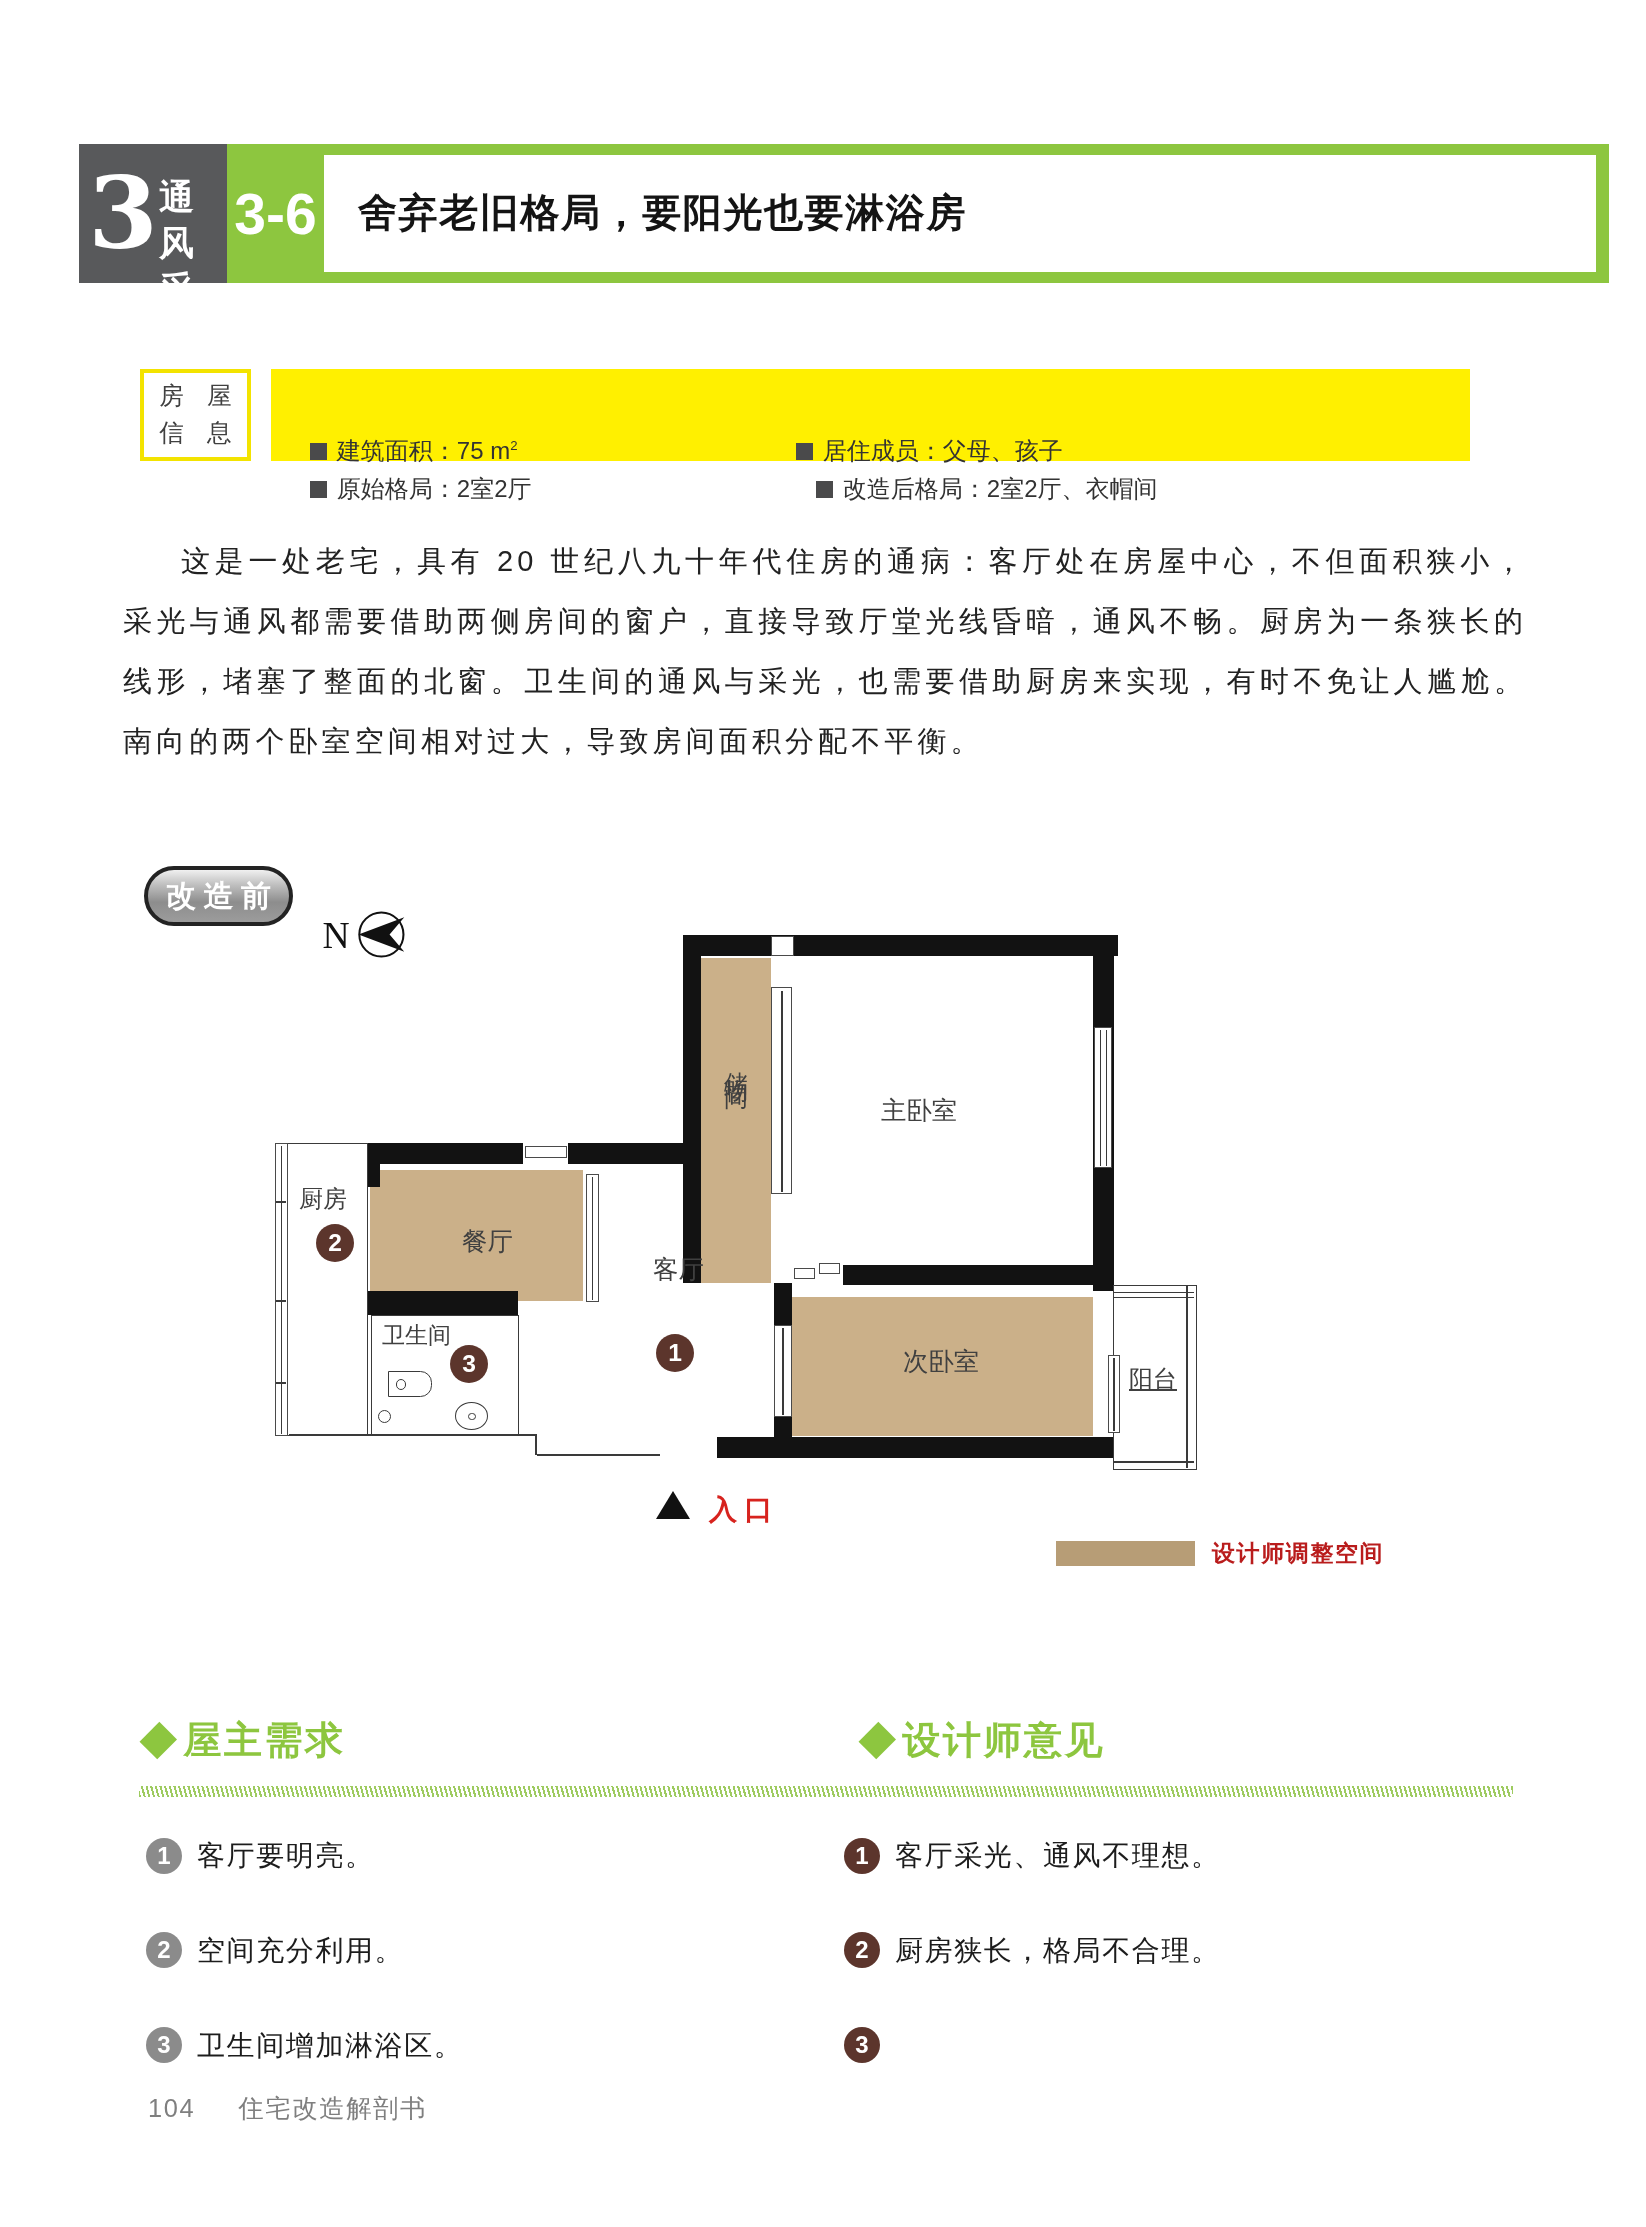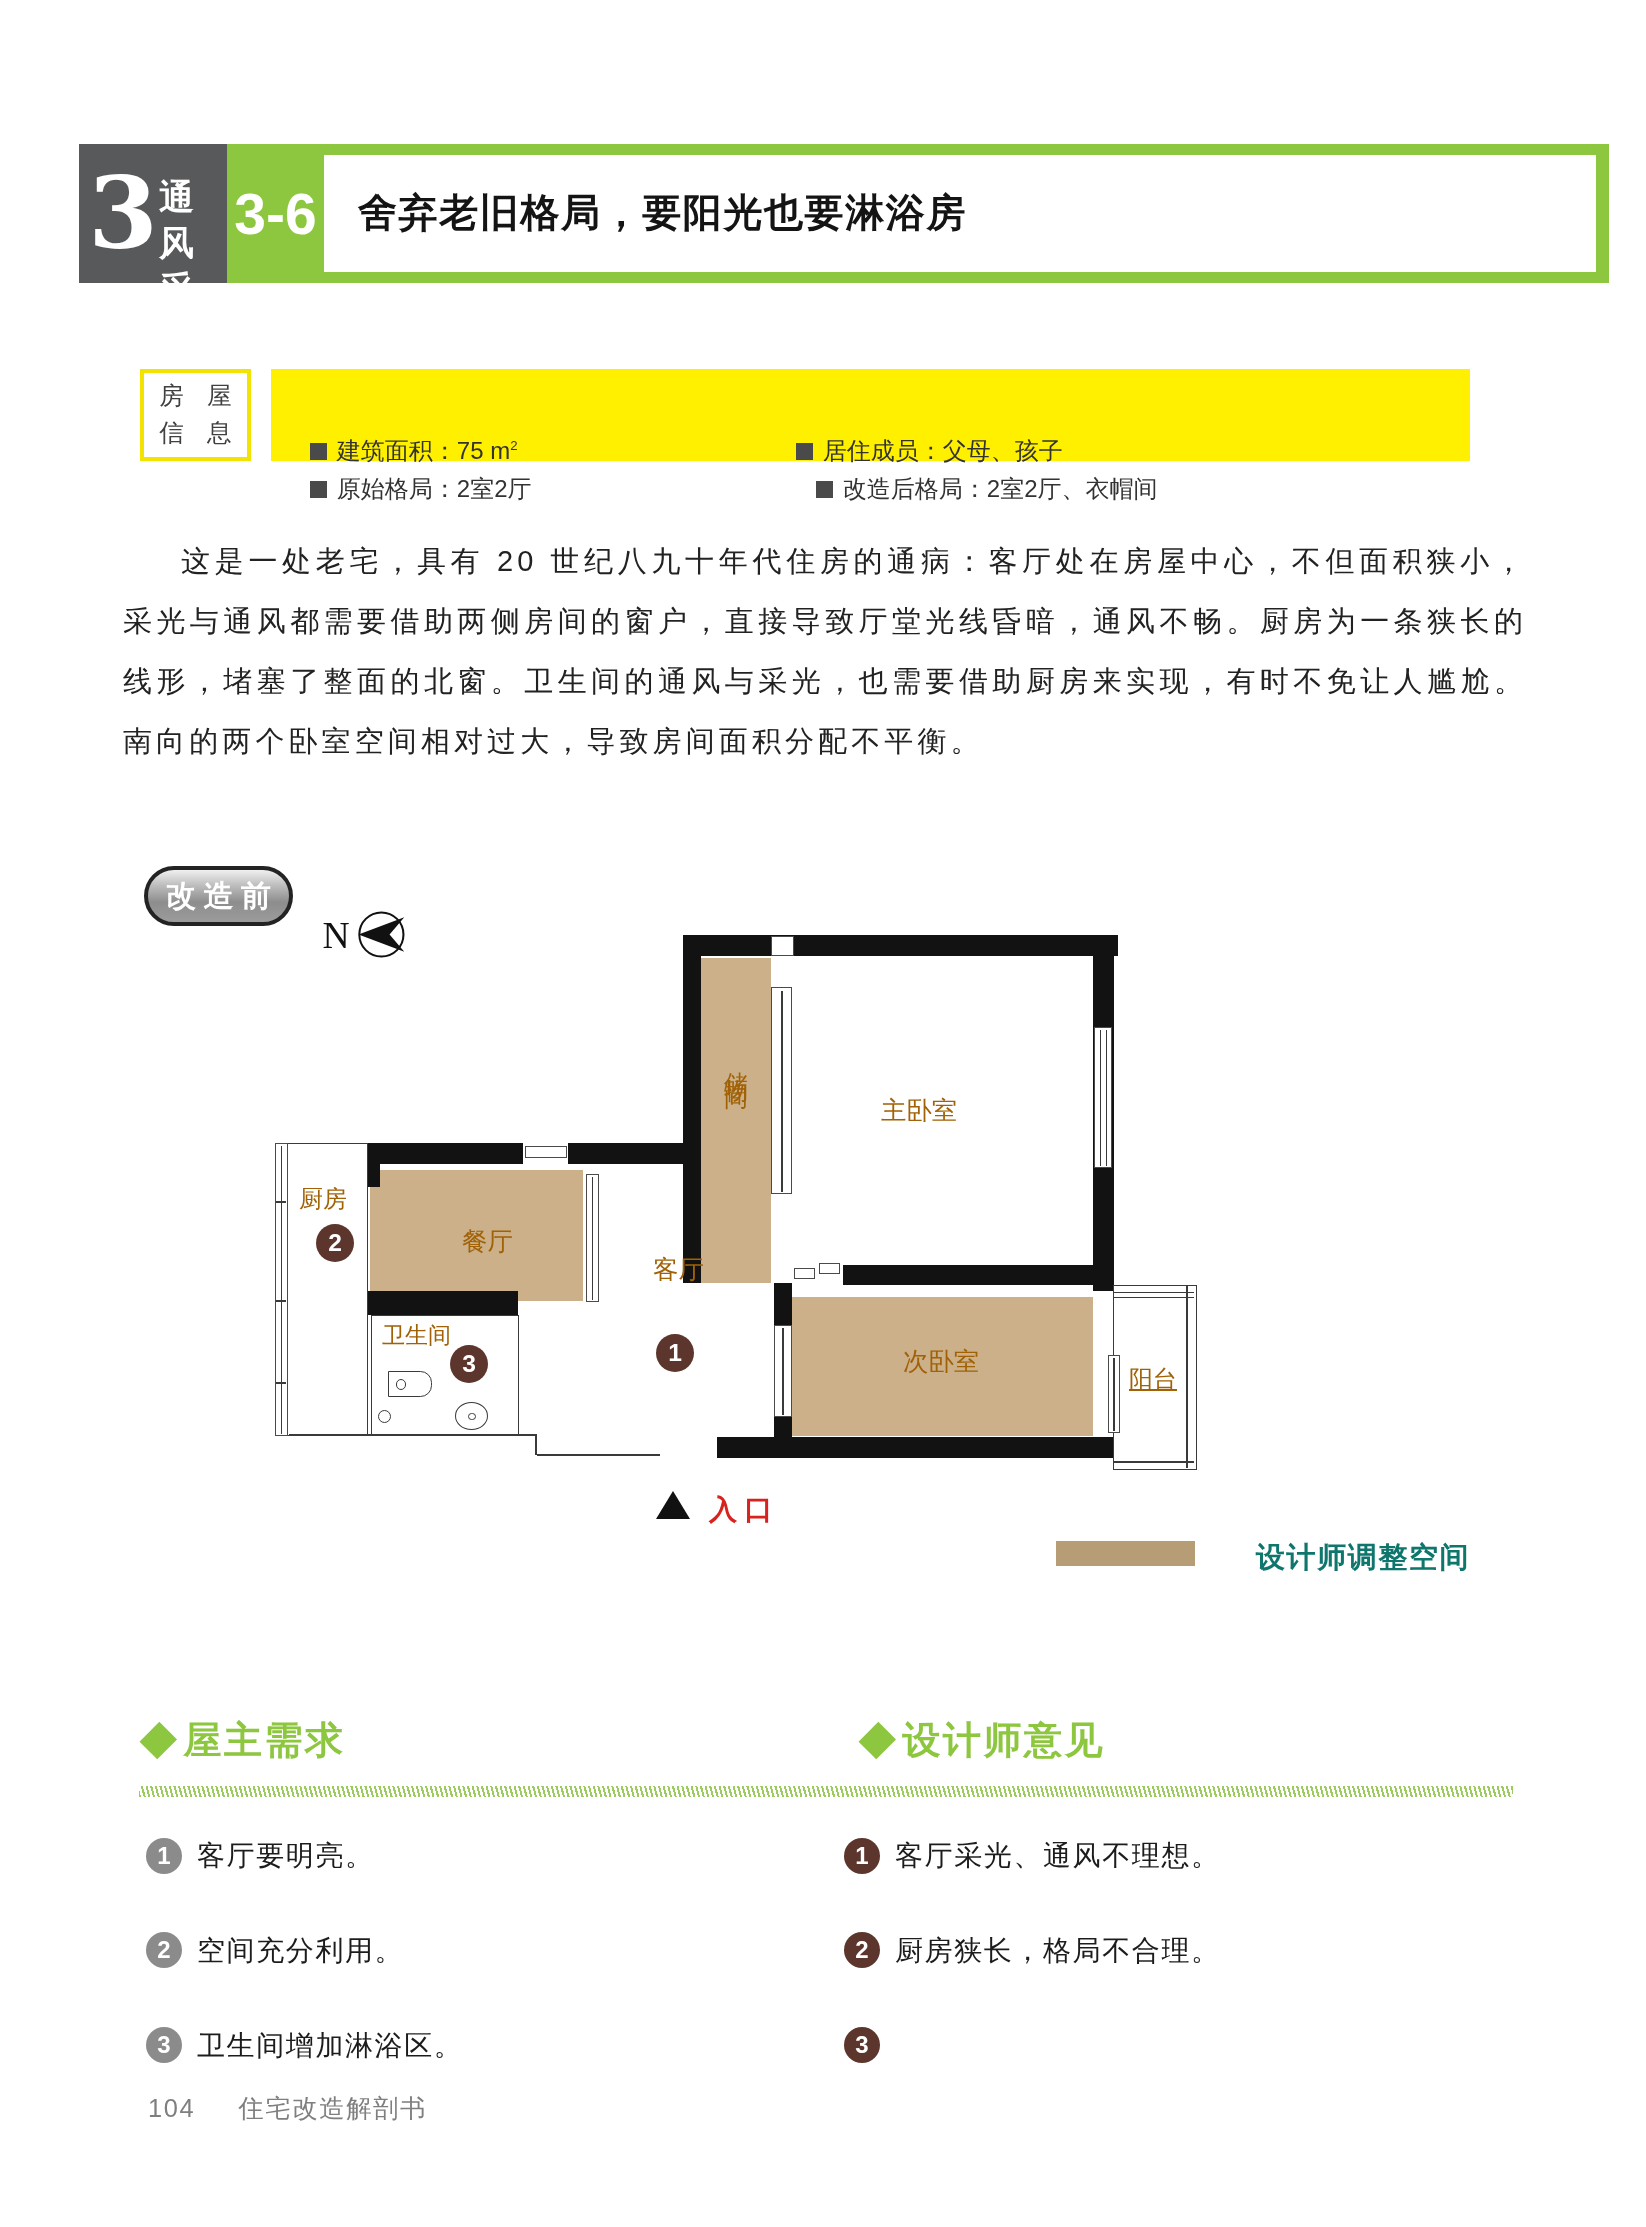"主卧室" .rlabel { color: #a16207 -> #404040 }
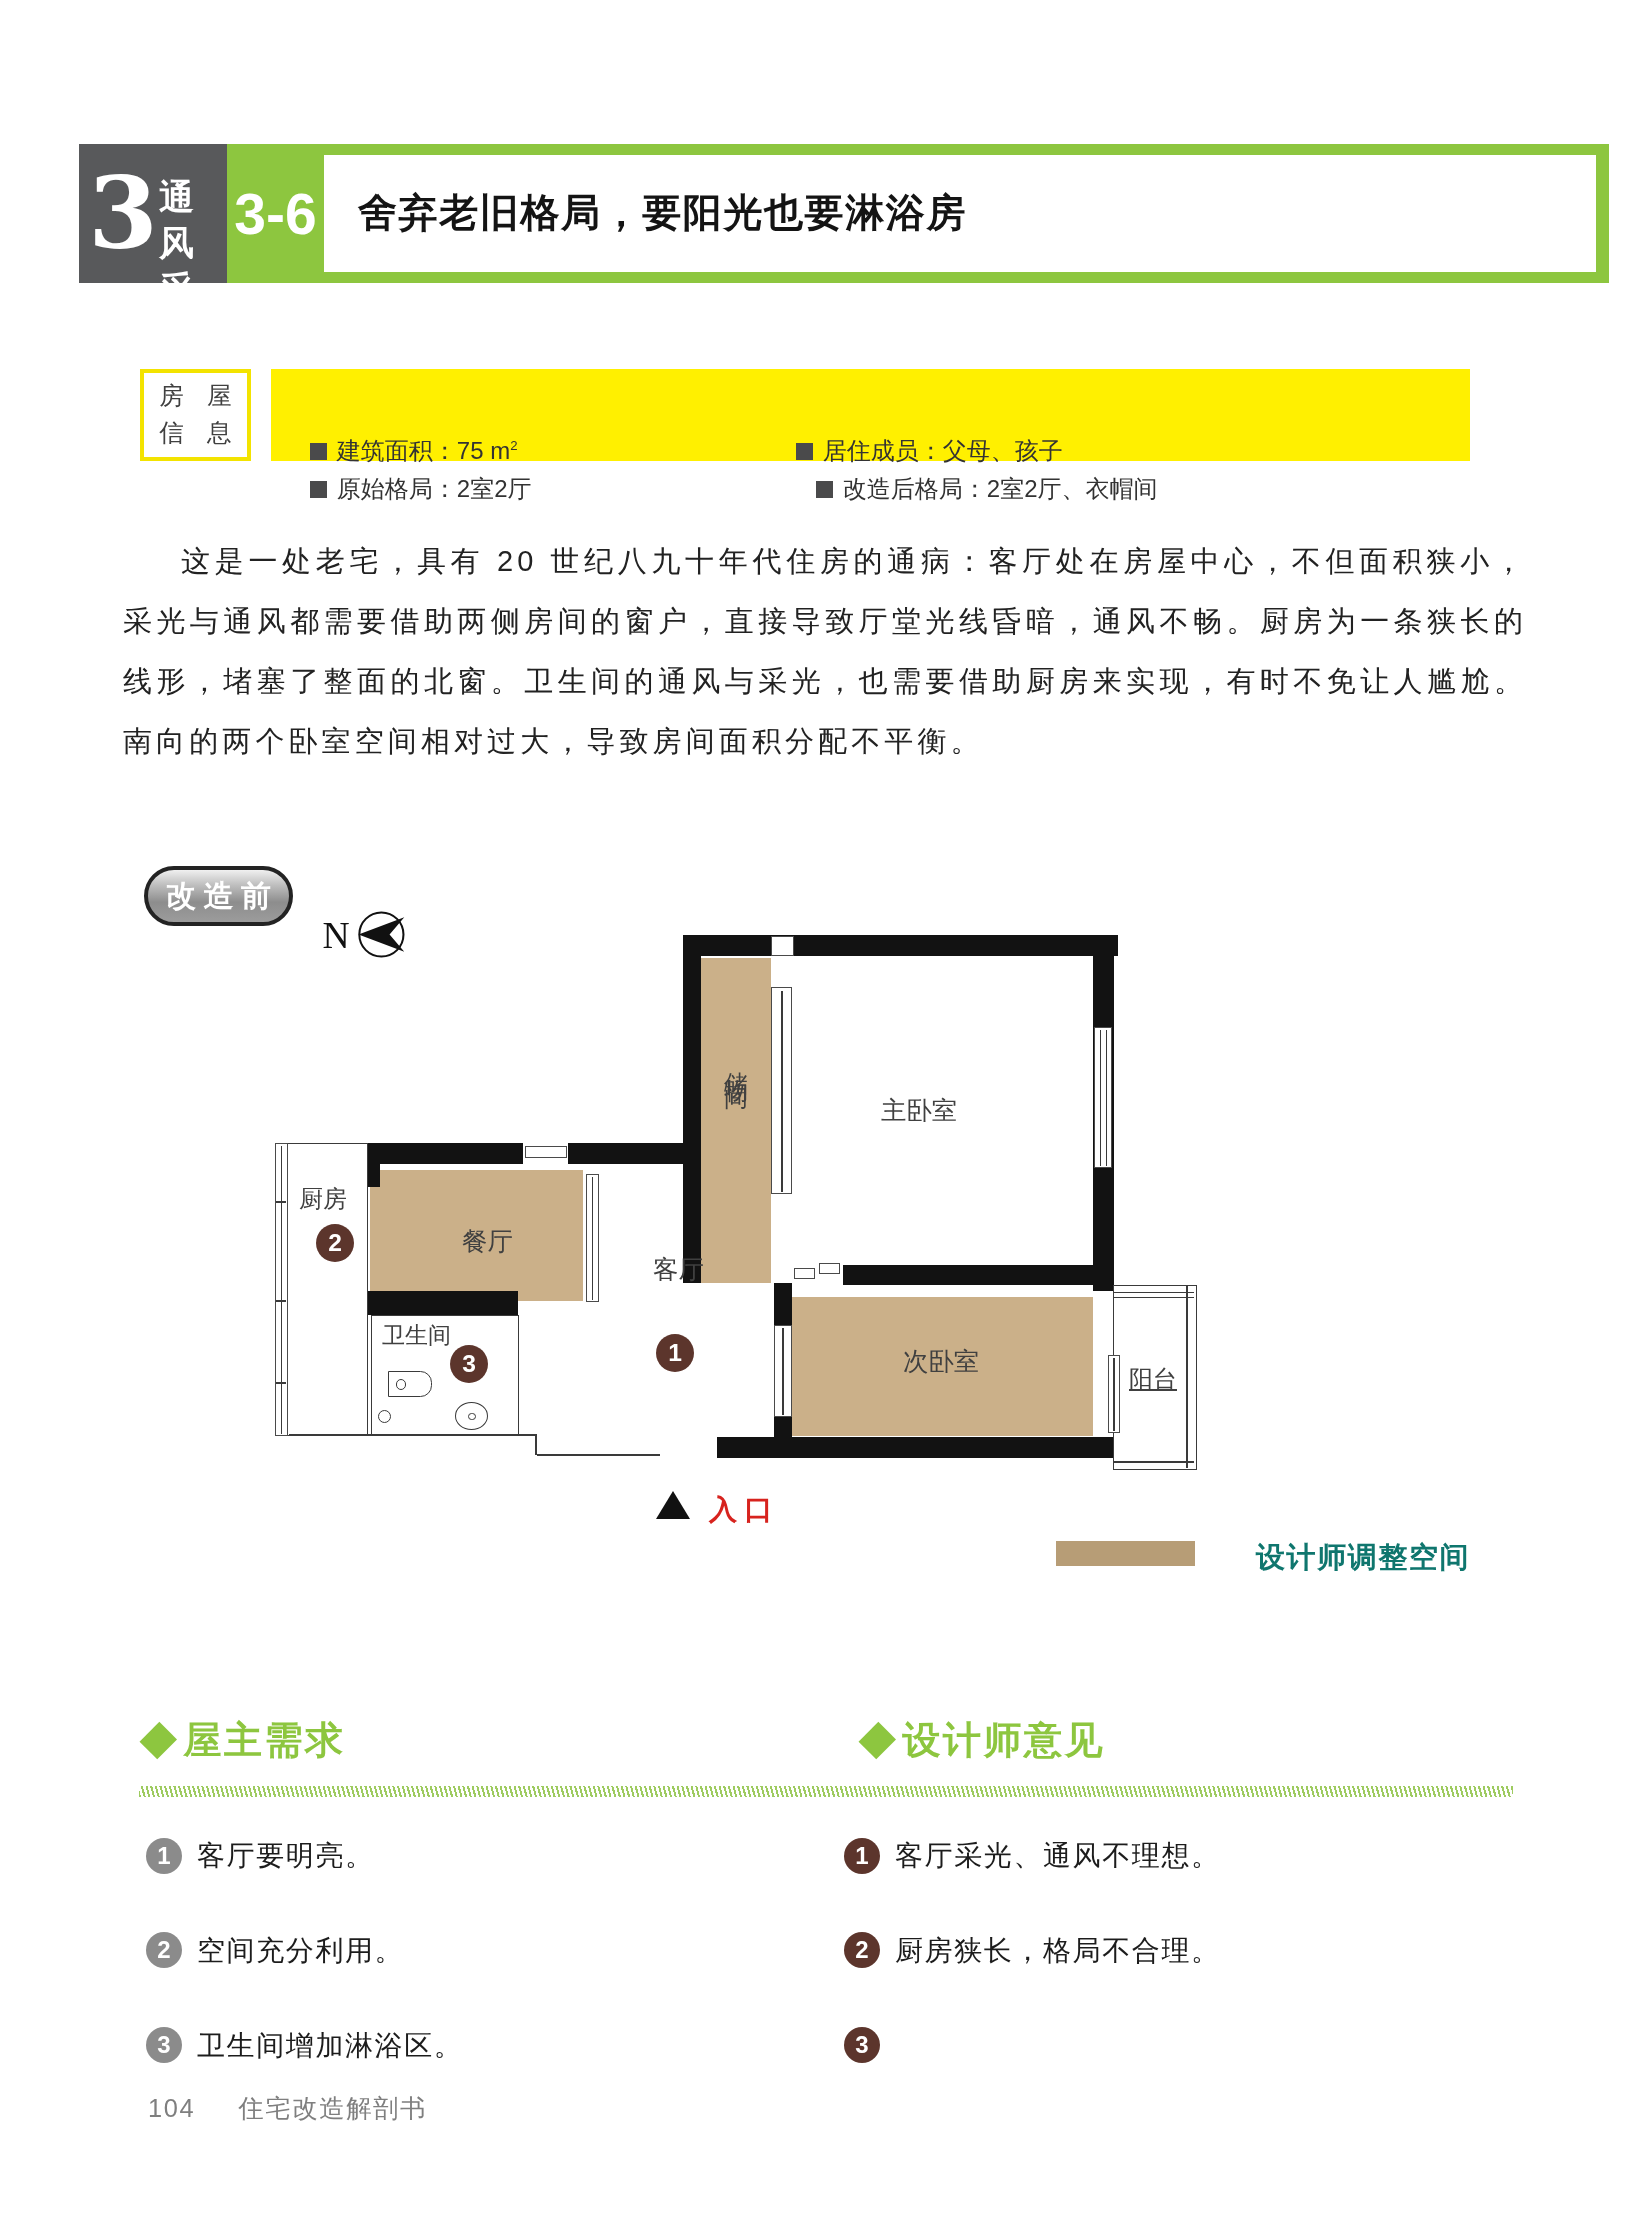"设计师调整空间" .legend-label { color: #0f766e -> #b91c1c; font-size: 29px -> 23px; margin-left: 44px -> none }
